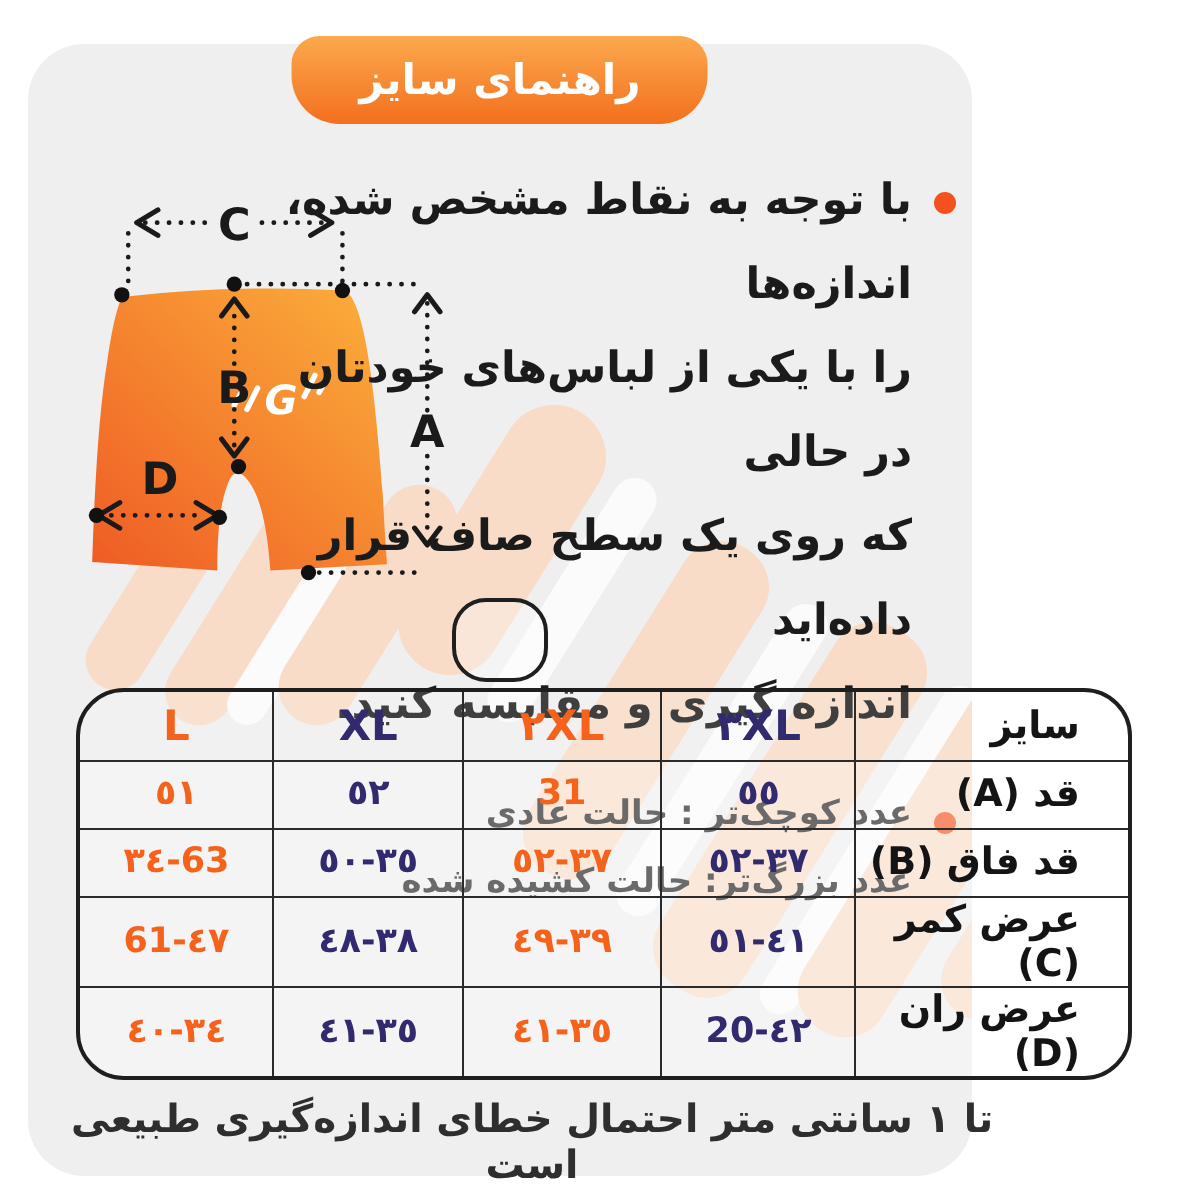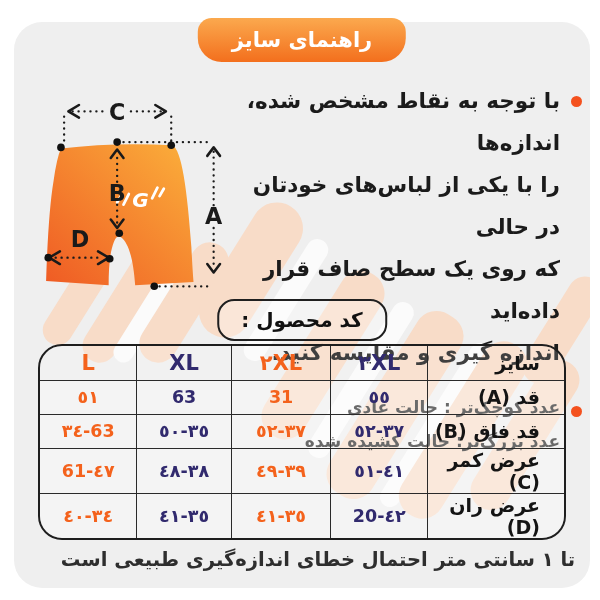"راهنمای سایز" .card { width: 576px -> 472px }
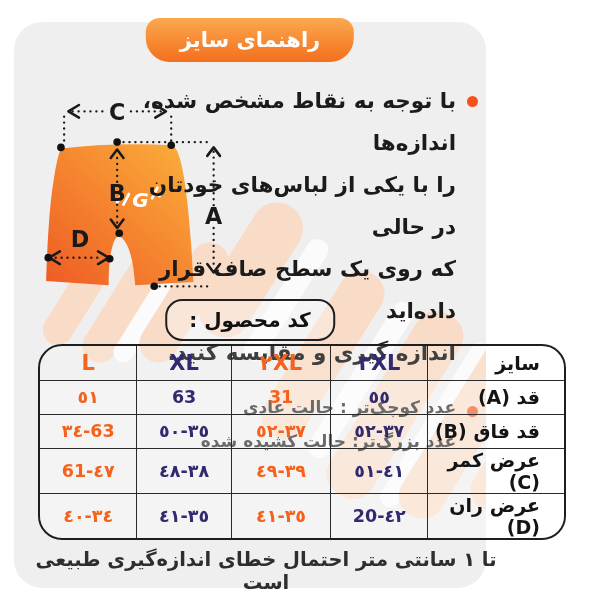"کد محصول :" span { html: <span>کد محصول :</span> -> none }
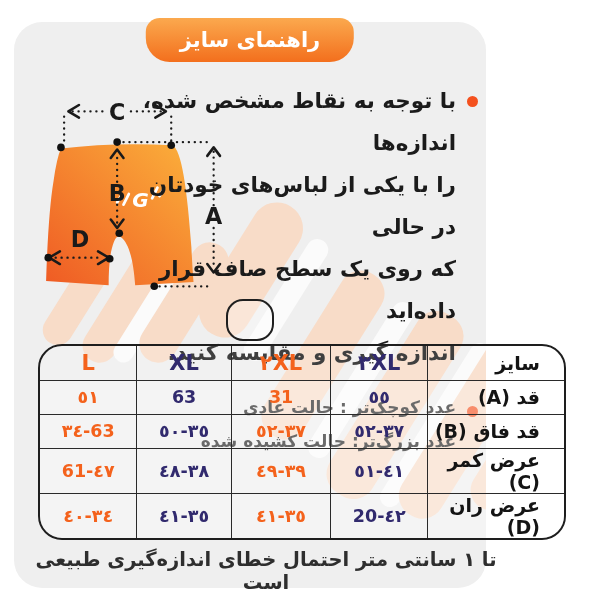"63" td { text: 63 -> ٥٢ }
